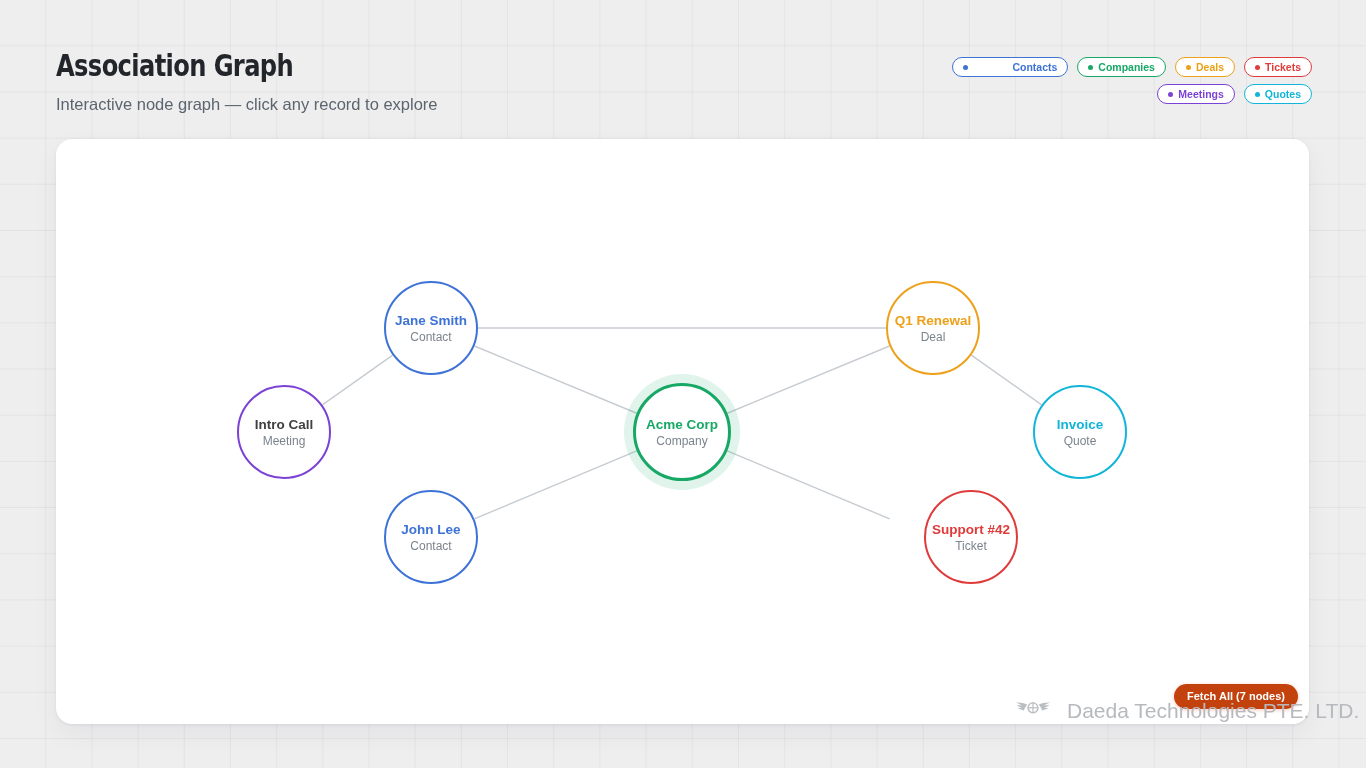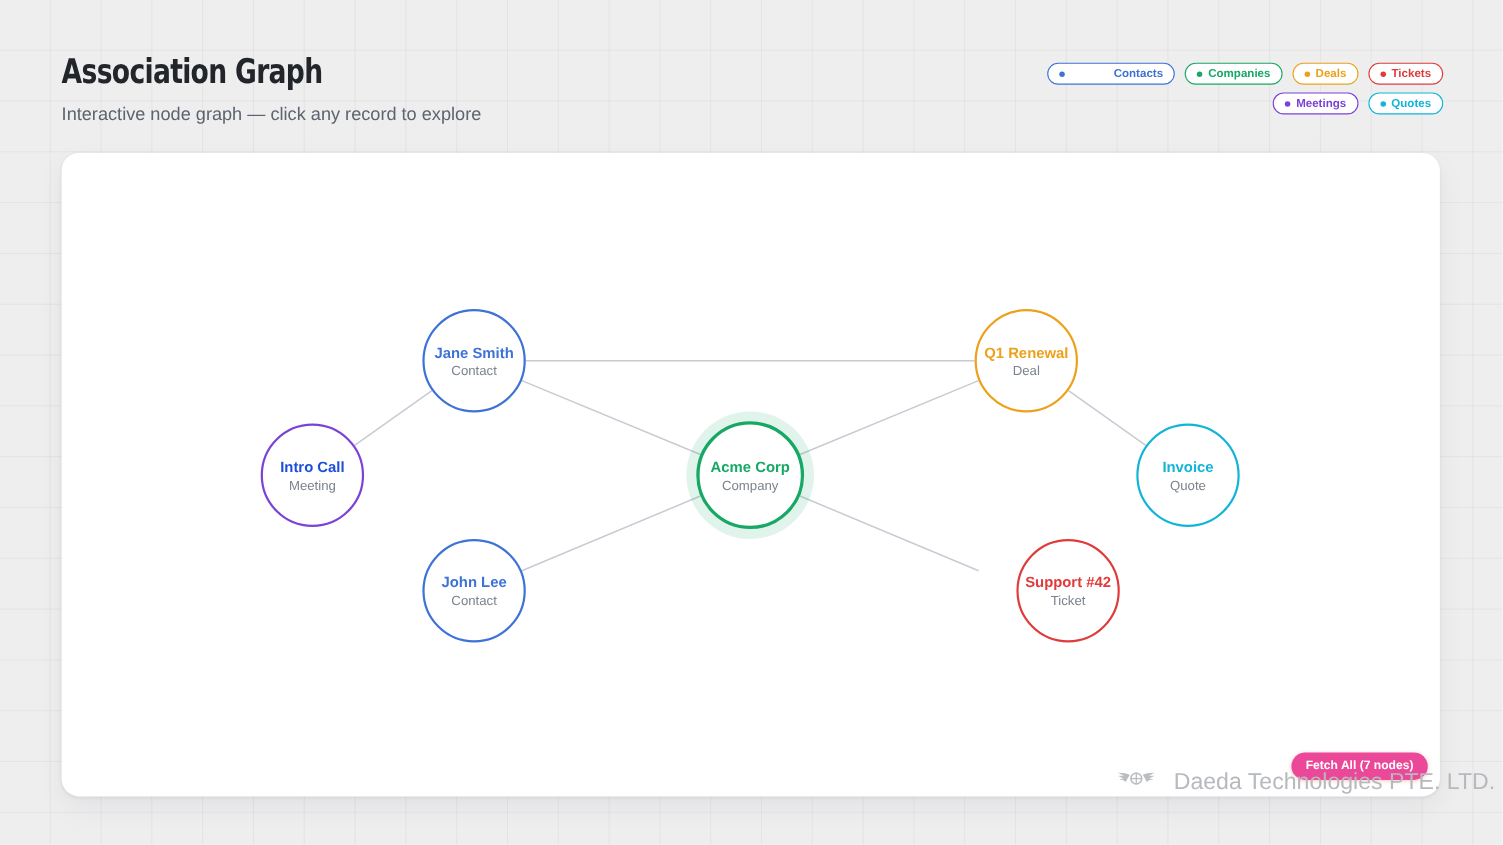"Intro Call" div.node-label { color: #1d4ed8 -> #404040 }
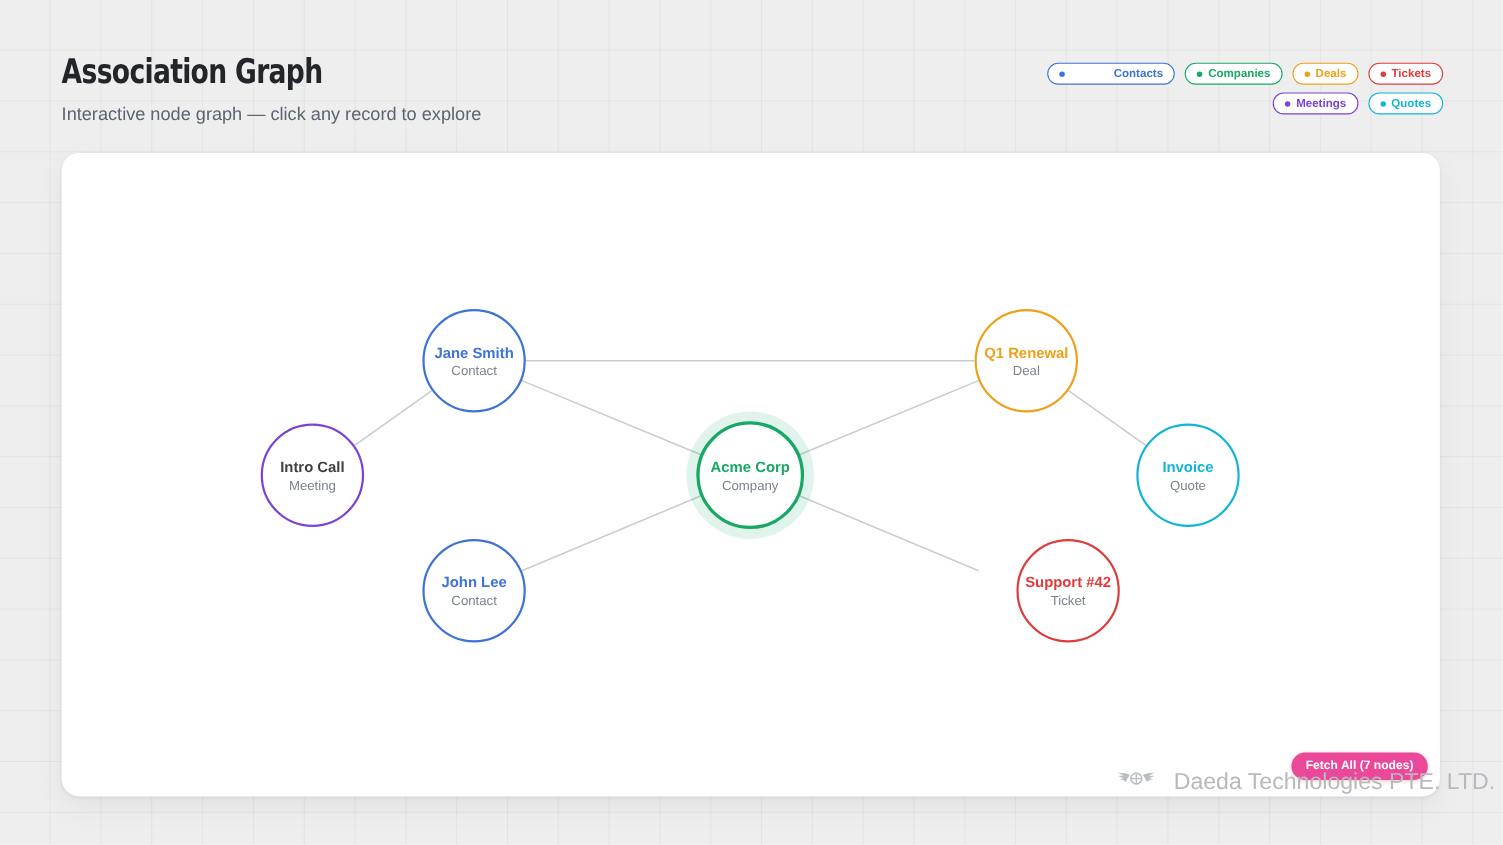"Fetch All (7 nodes)" button { background: #ec4899 -> #c2410c }
